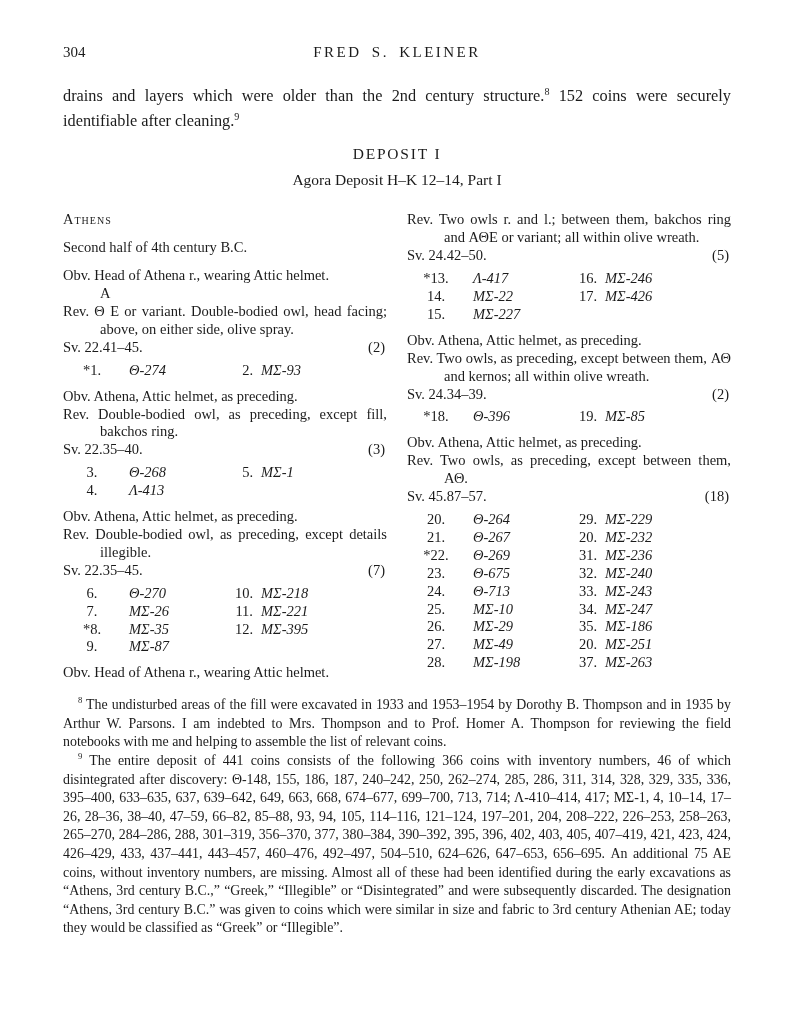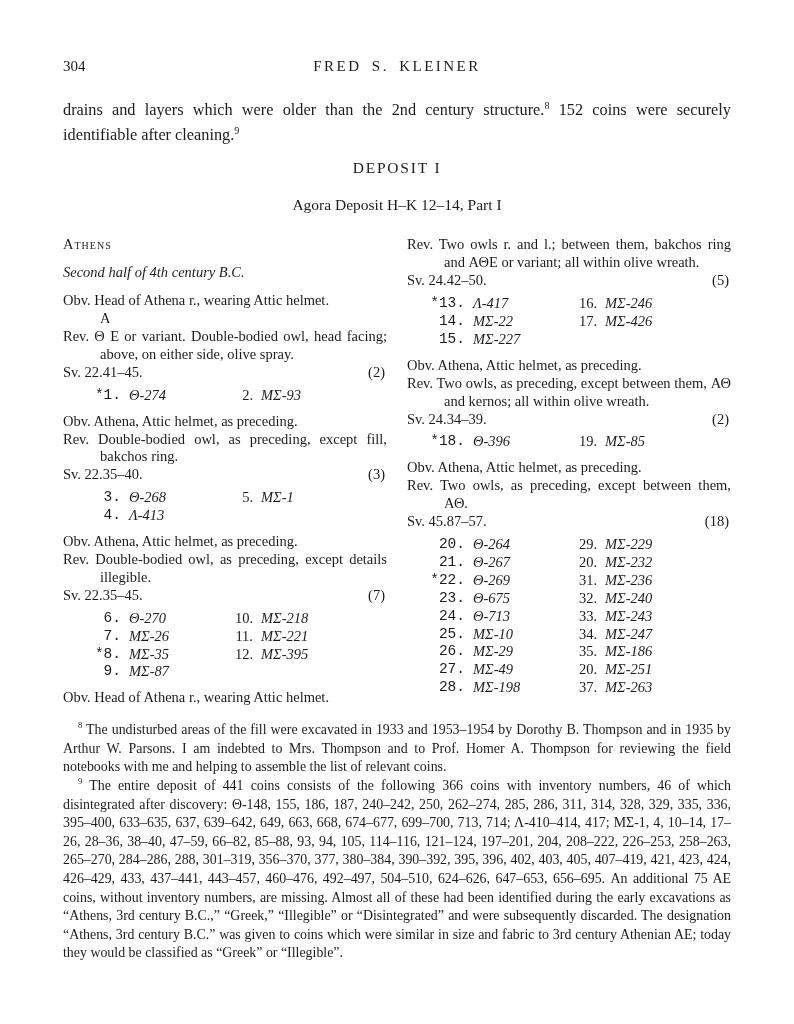"304" .content { padding: 58px 63px 0 63px -> 44px 63px 0 63px }
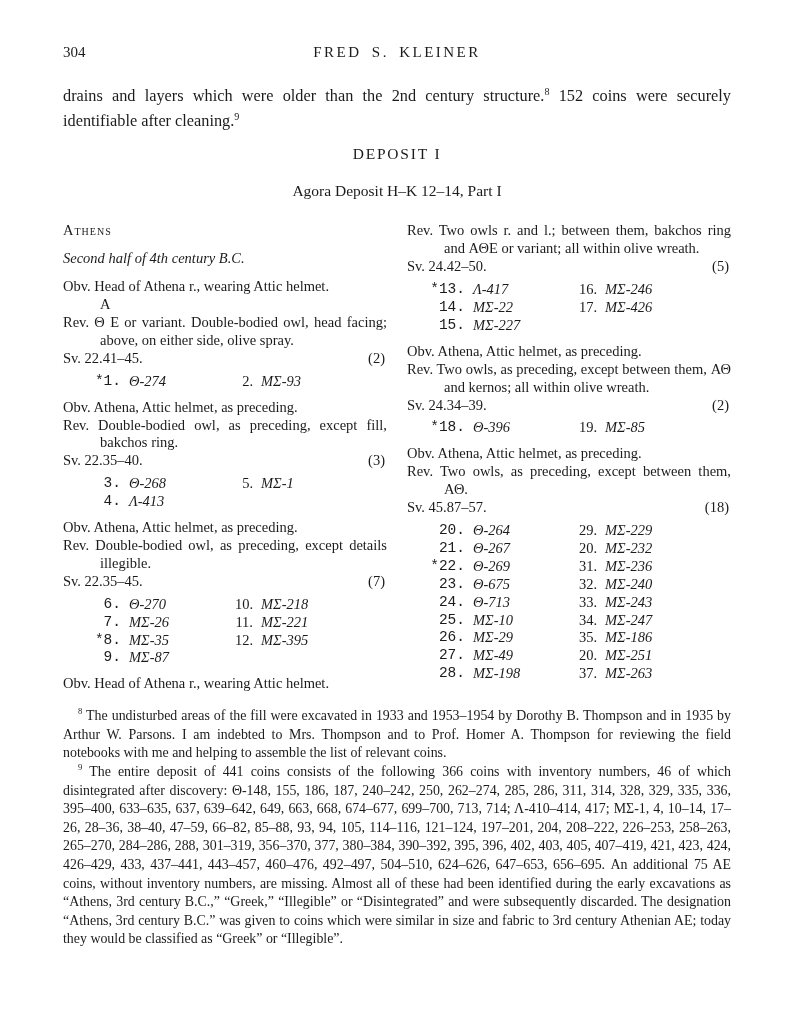"Agora Deposit H–K 12–14, Part" .deposit-sub { margin-top: 19px -> 8px }
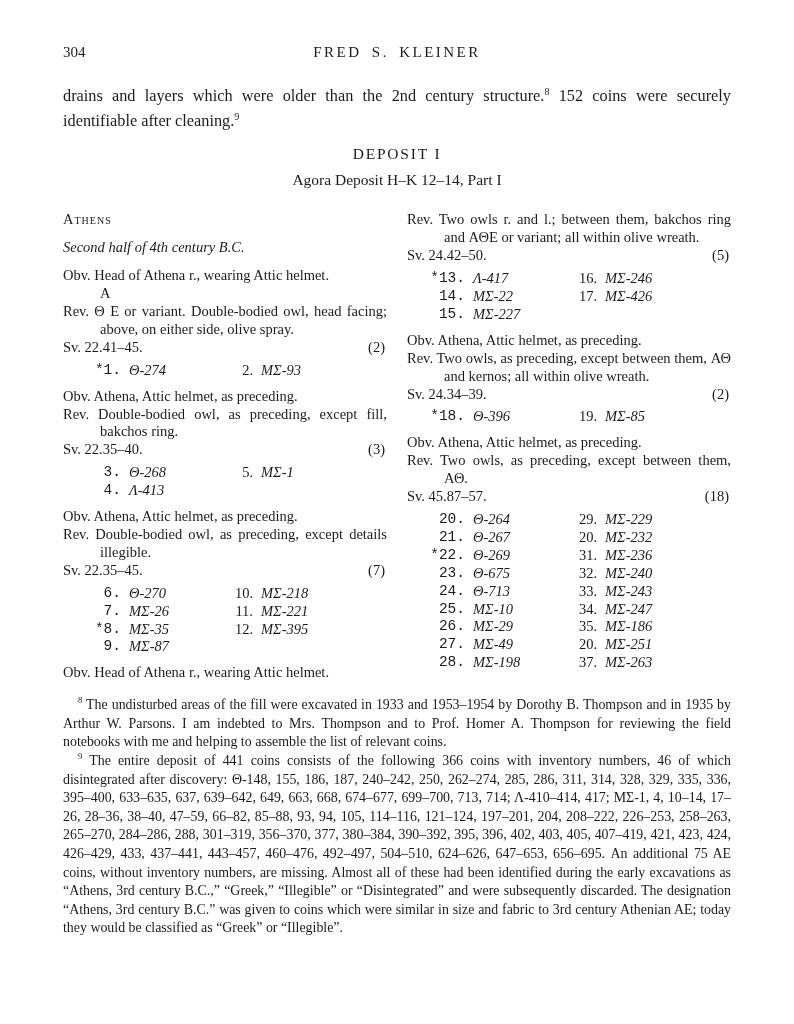"Second half of 4th century" .block-date { font-style: italic -> none }
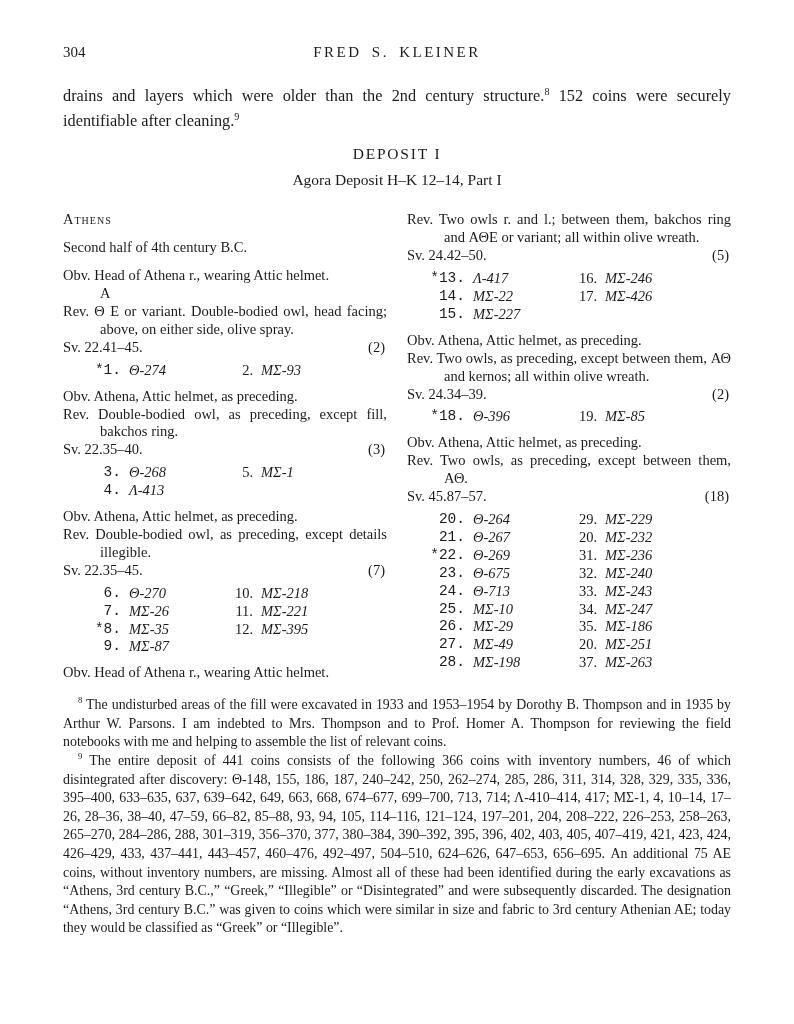"*13." .coin-num { font-family: Liberation Mono, monospace -> none; text-align: right -> center }
